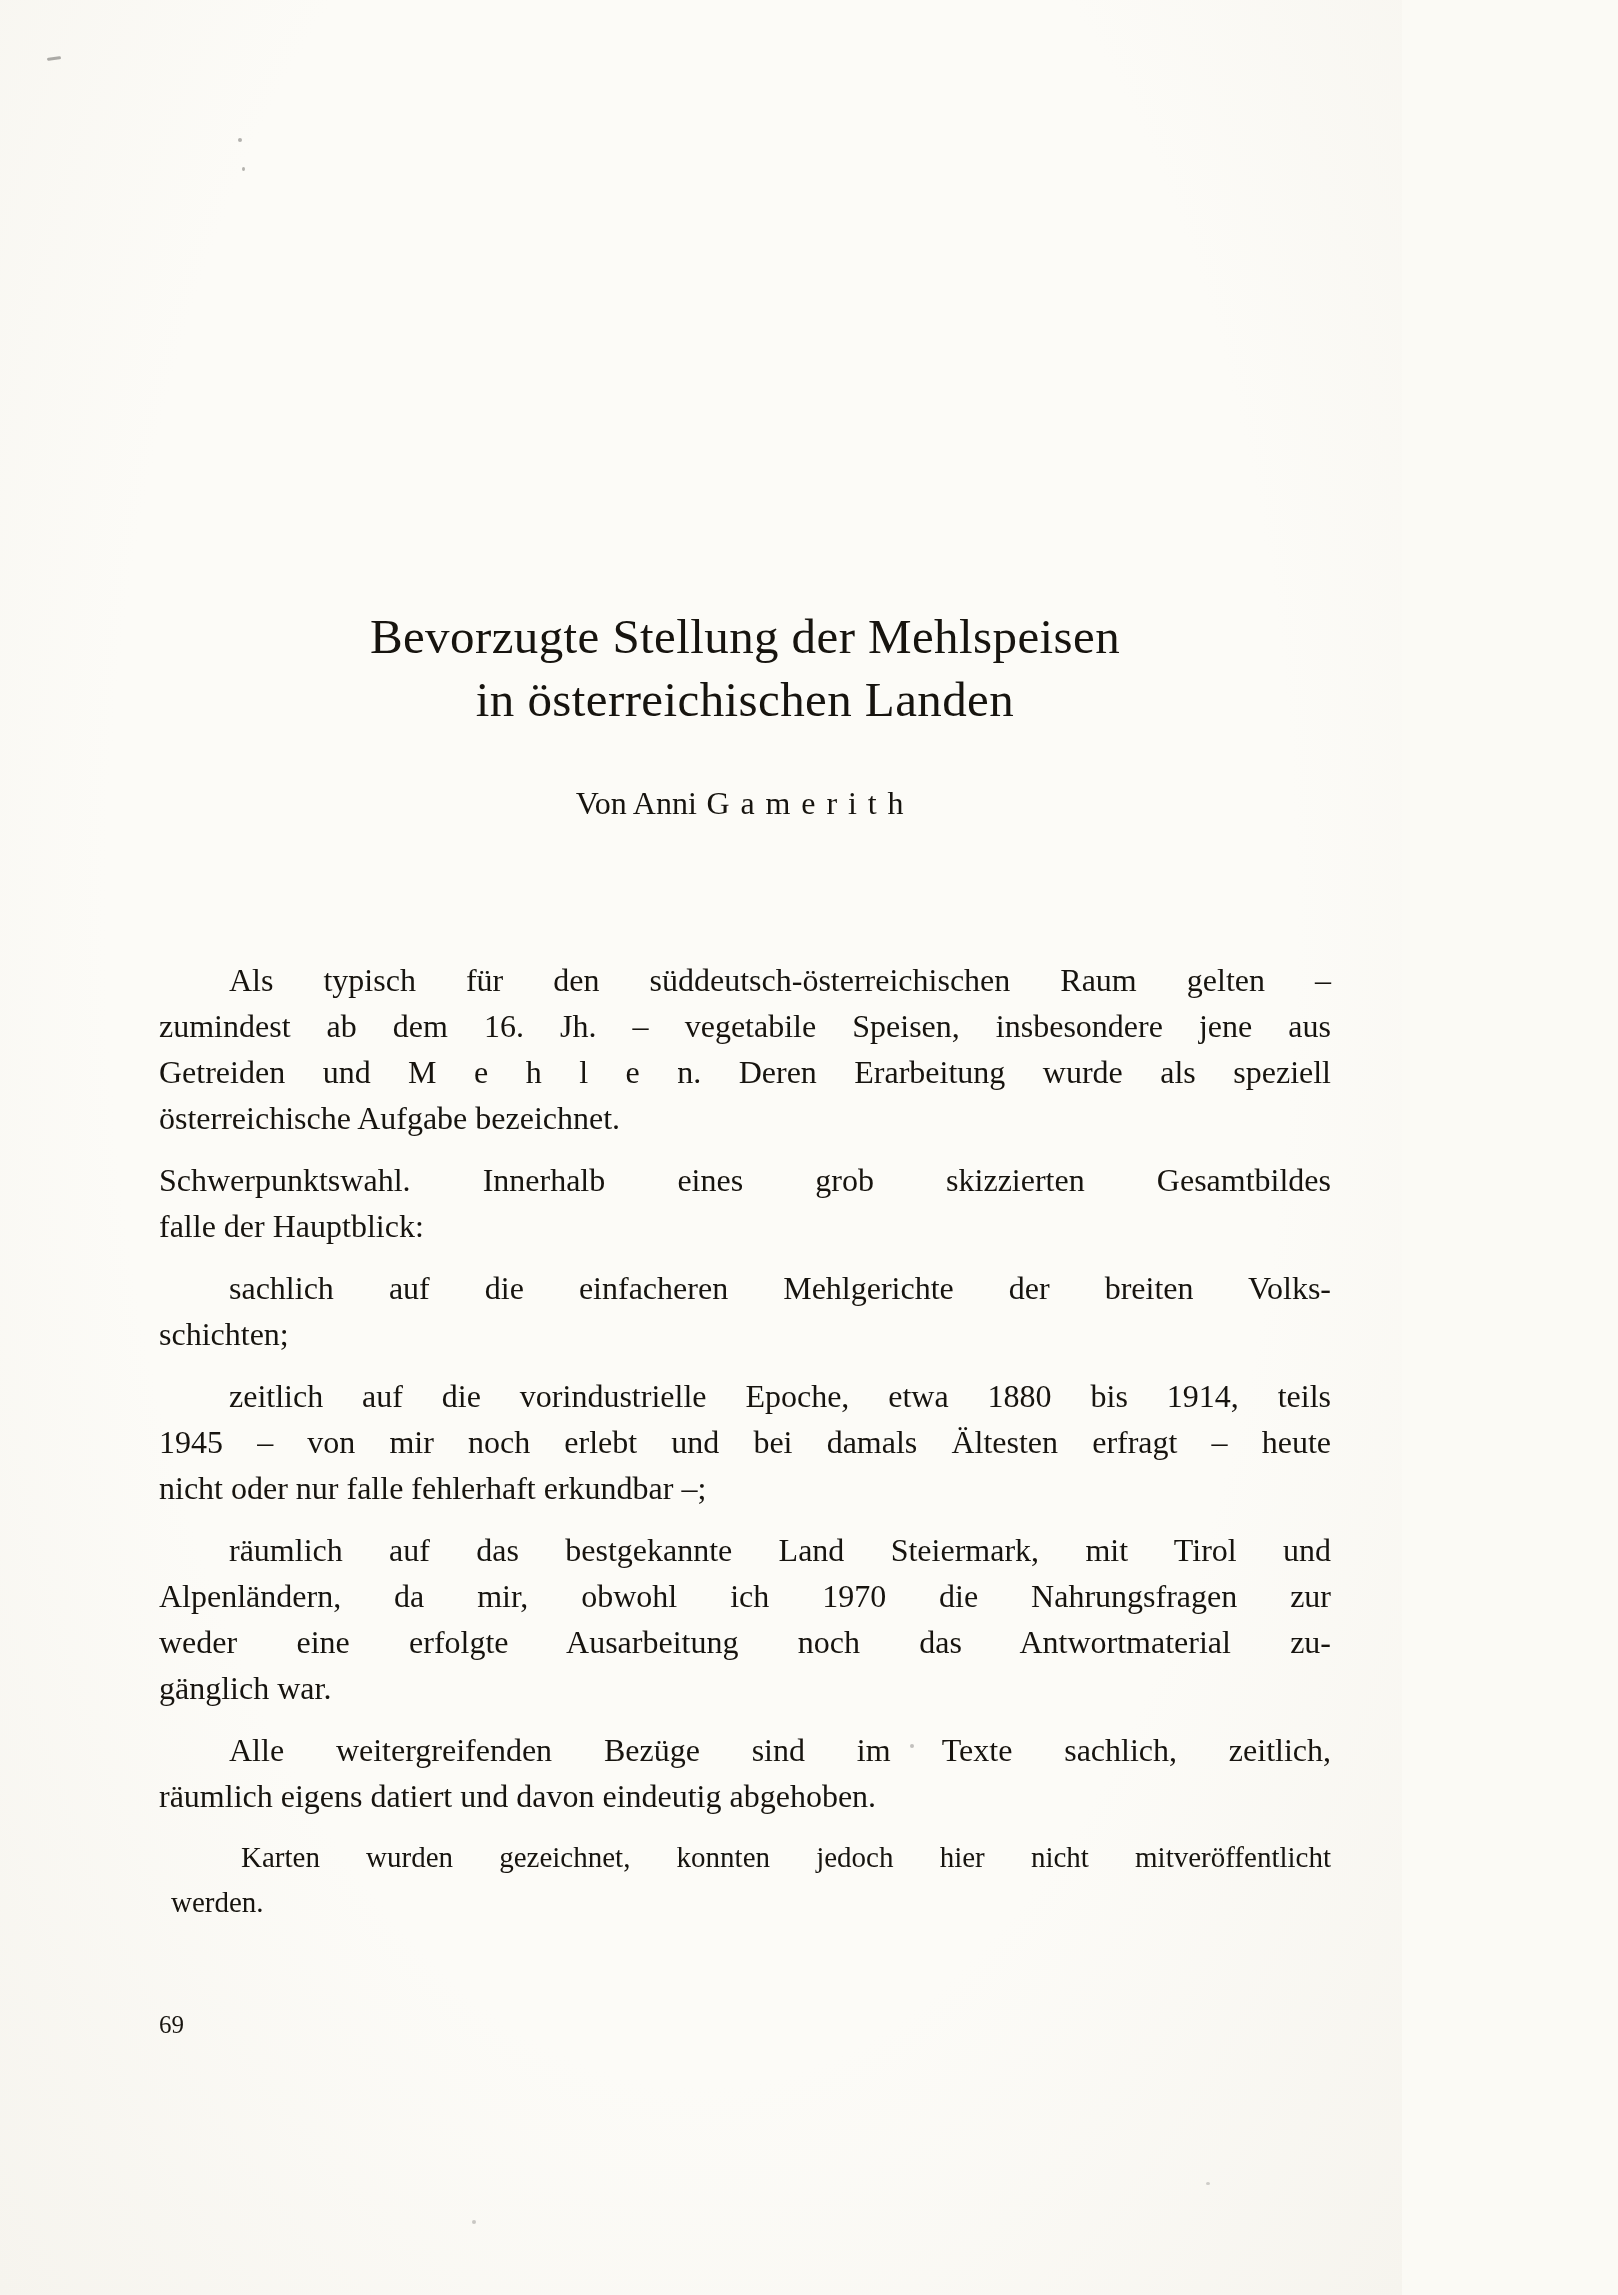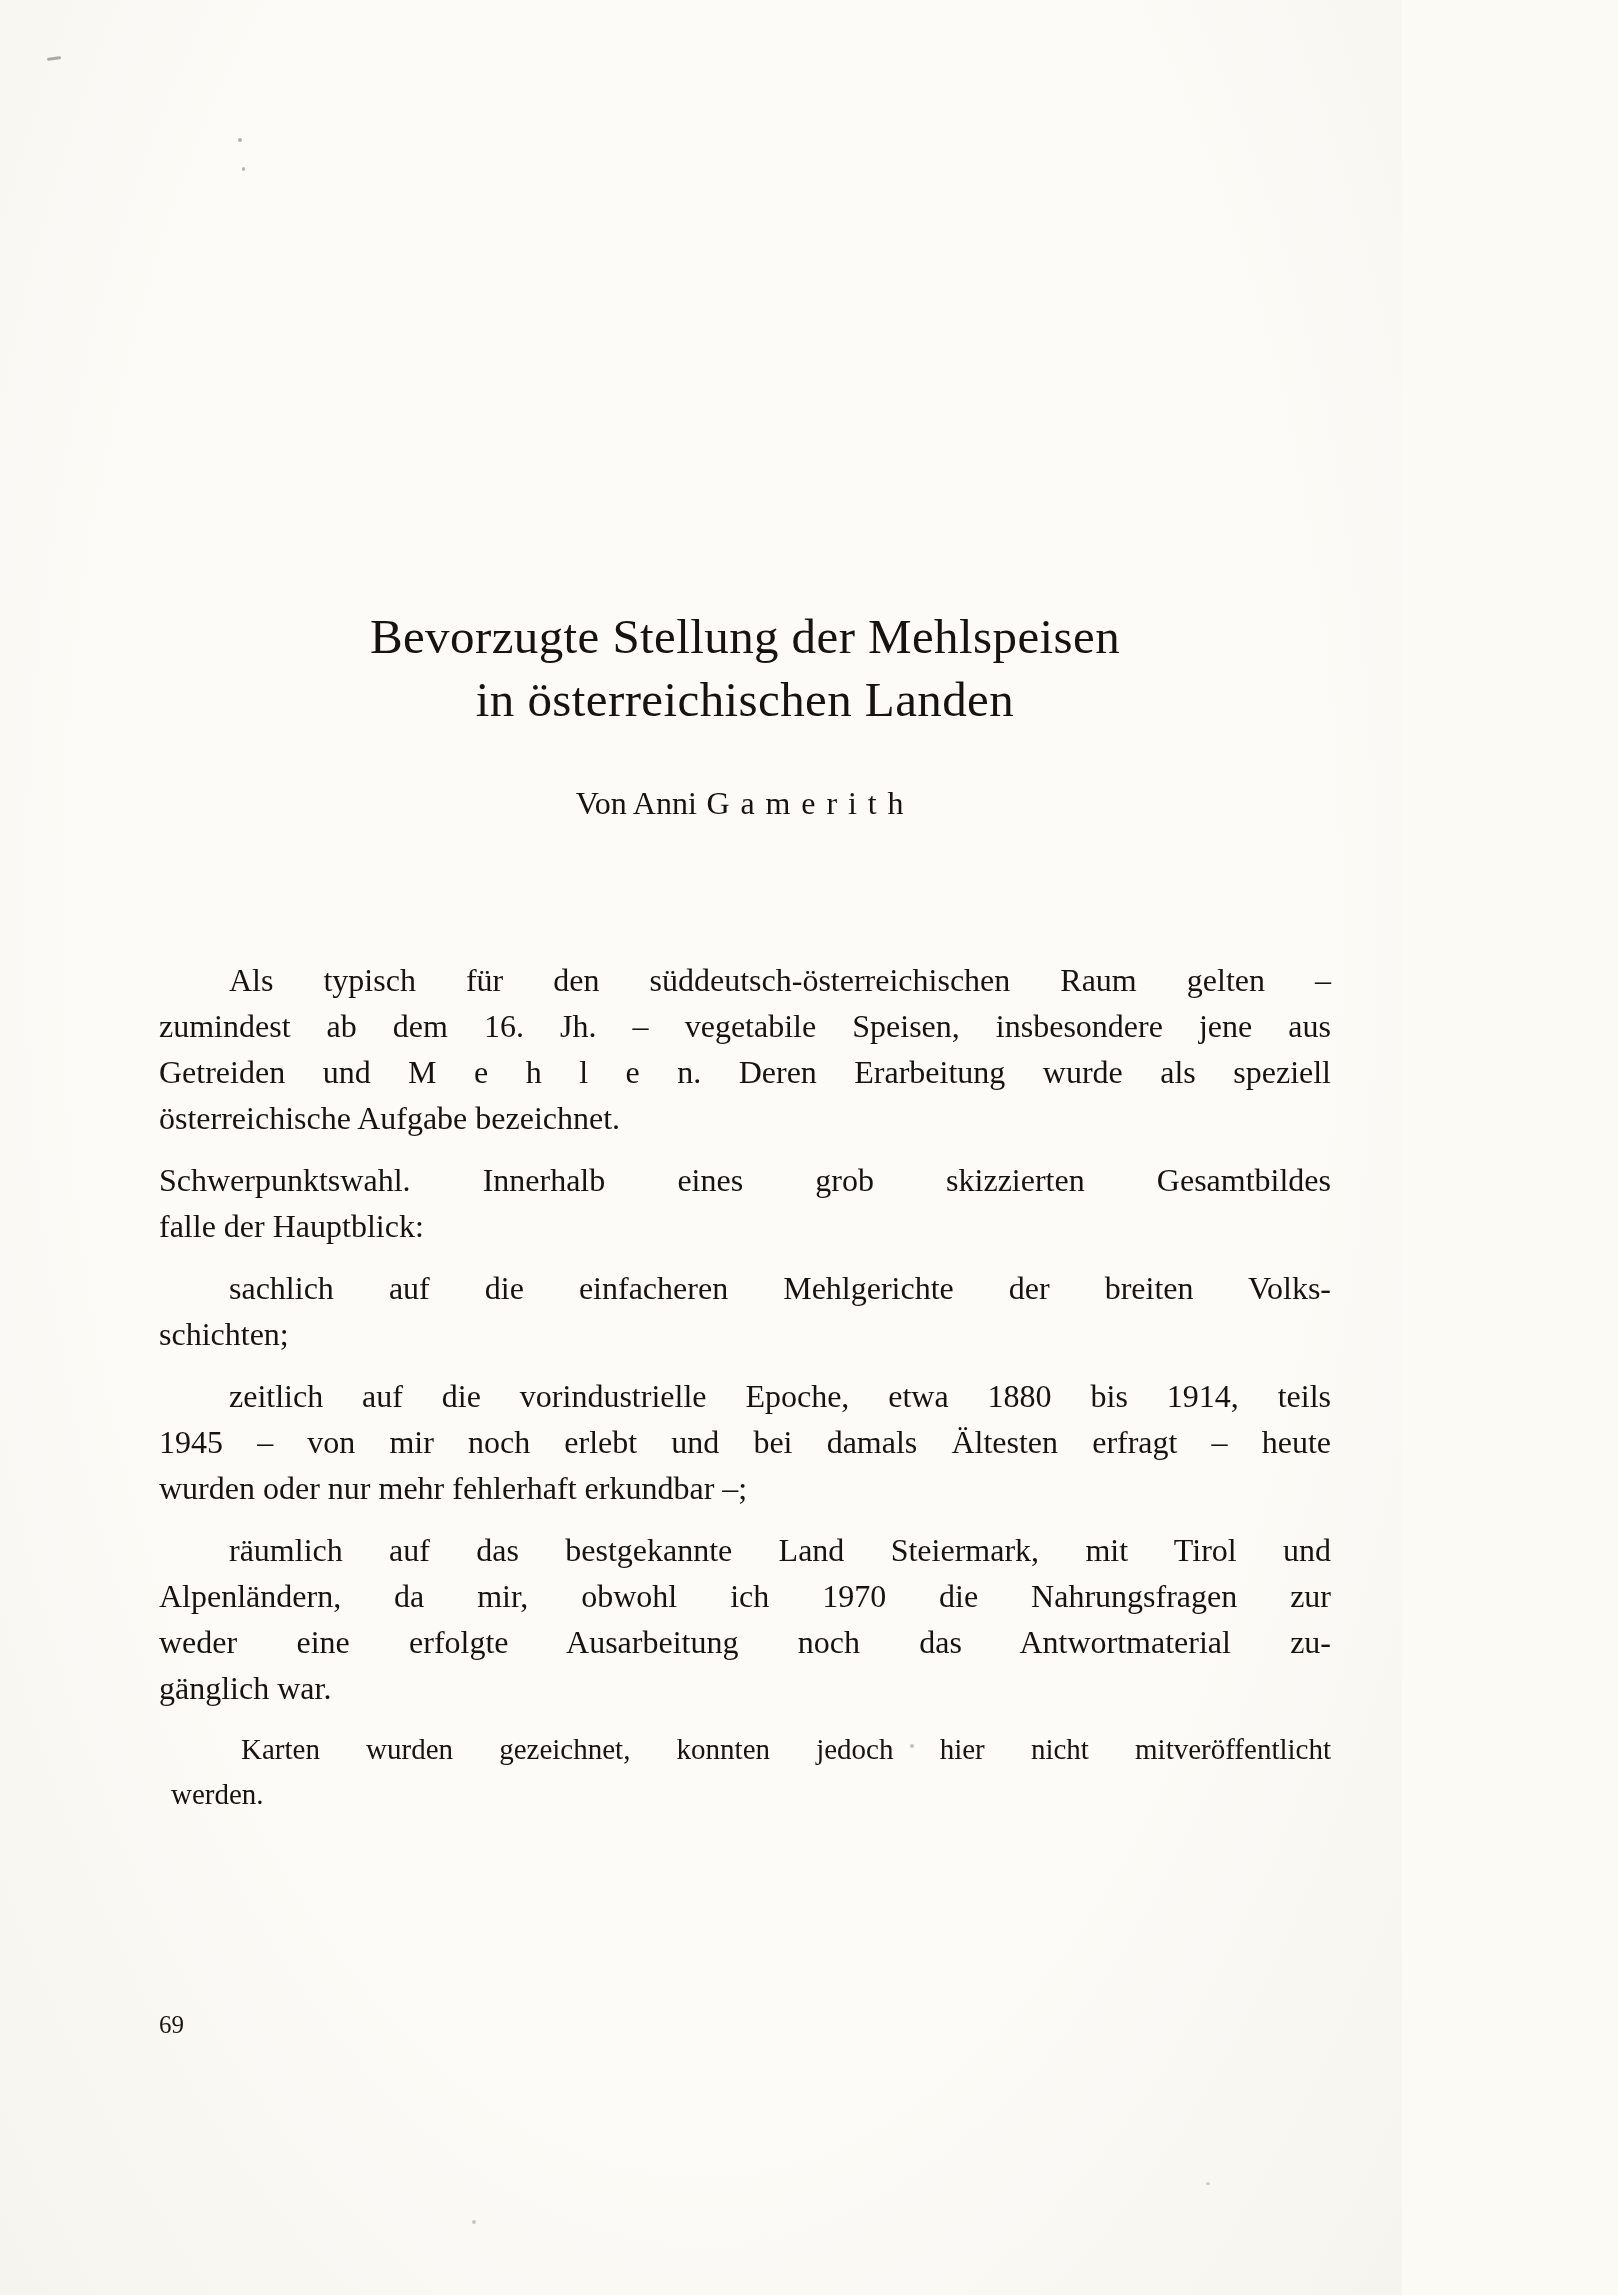"wurden oder nur mehr fehlerhaft" div.line { text: wurden oder nur mehr -> nicht oder nur falle }
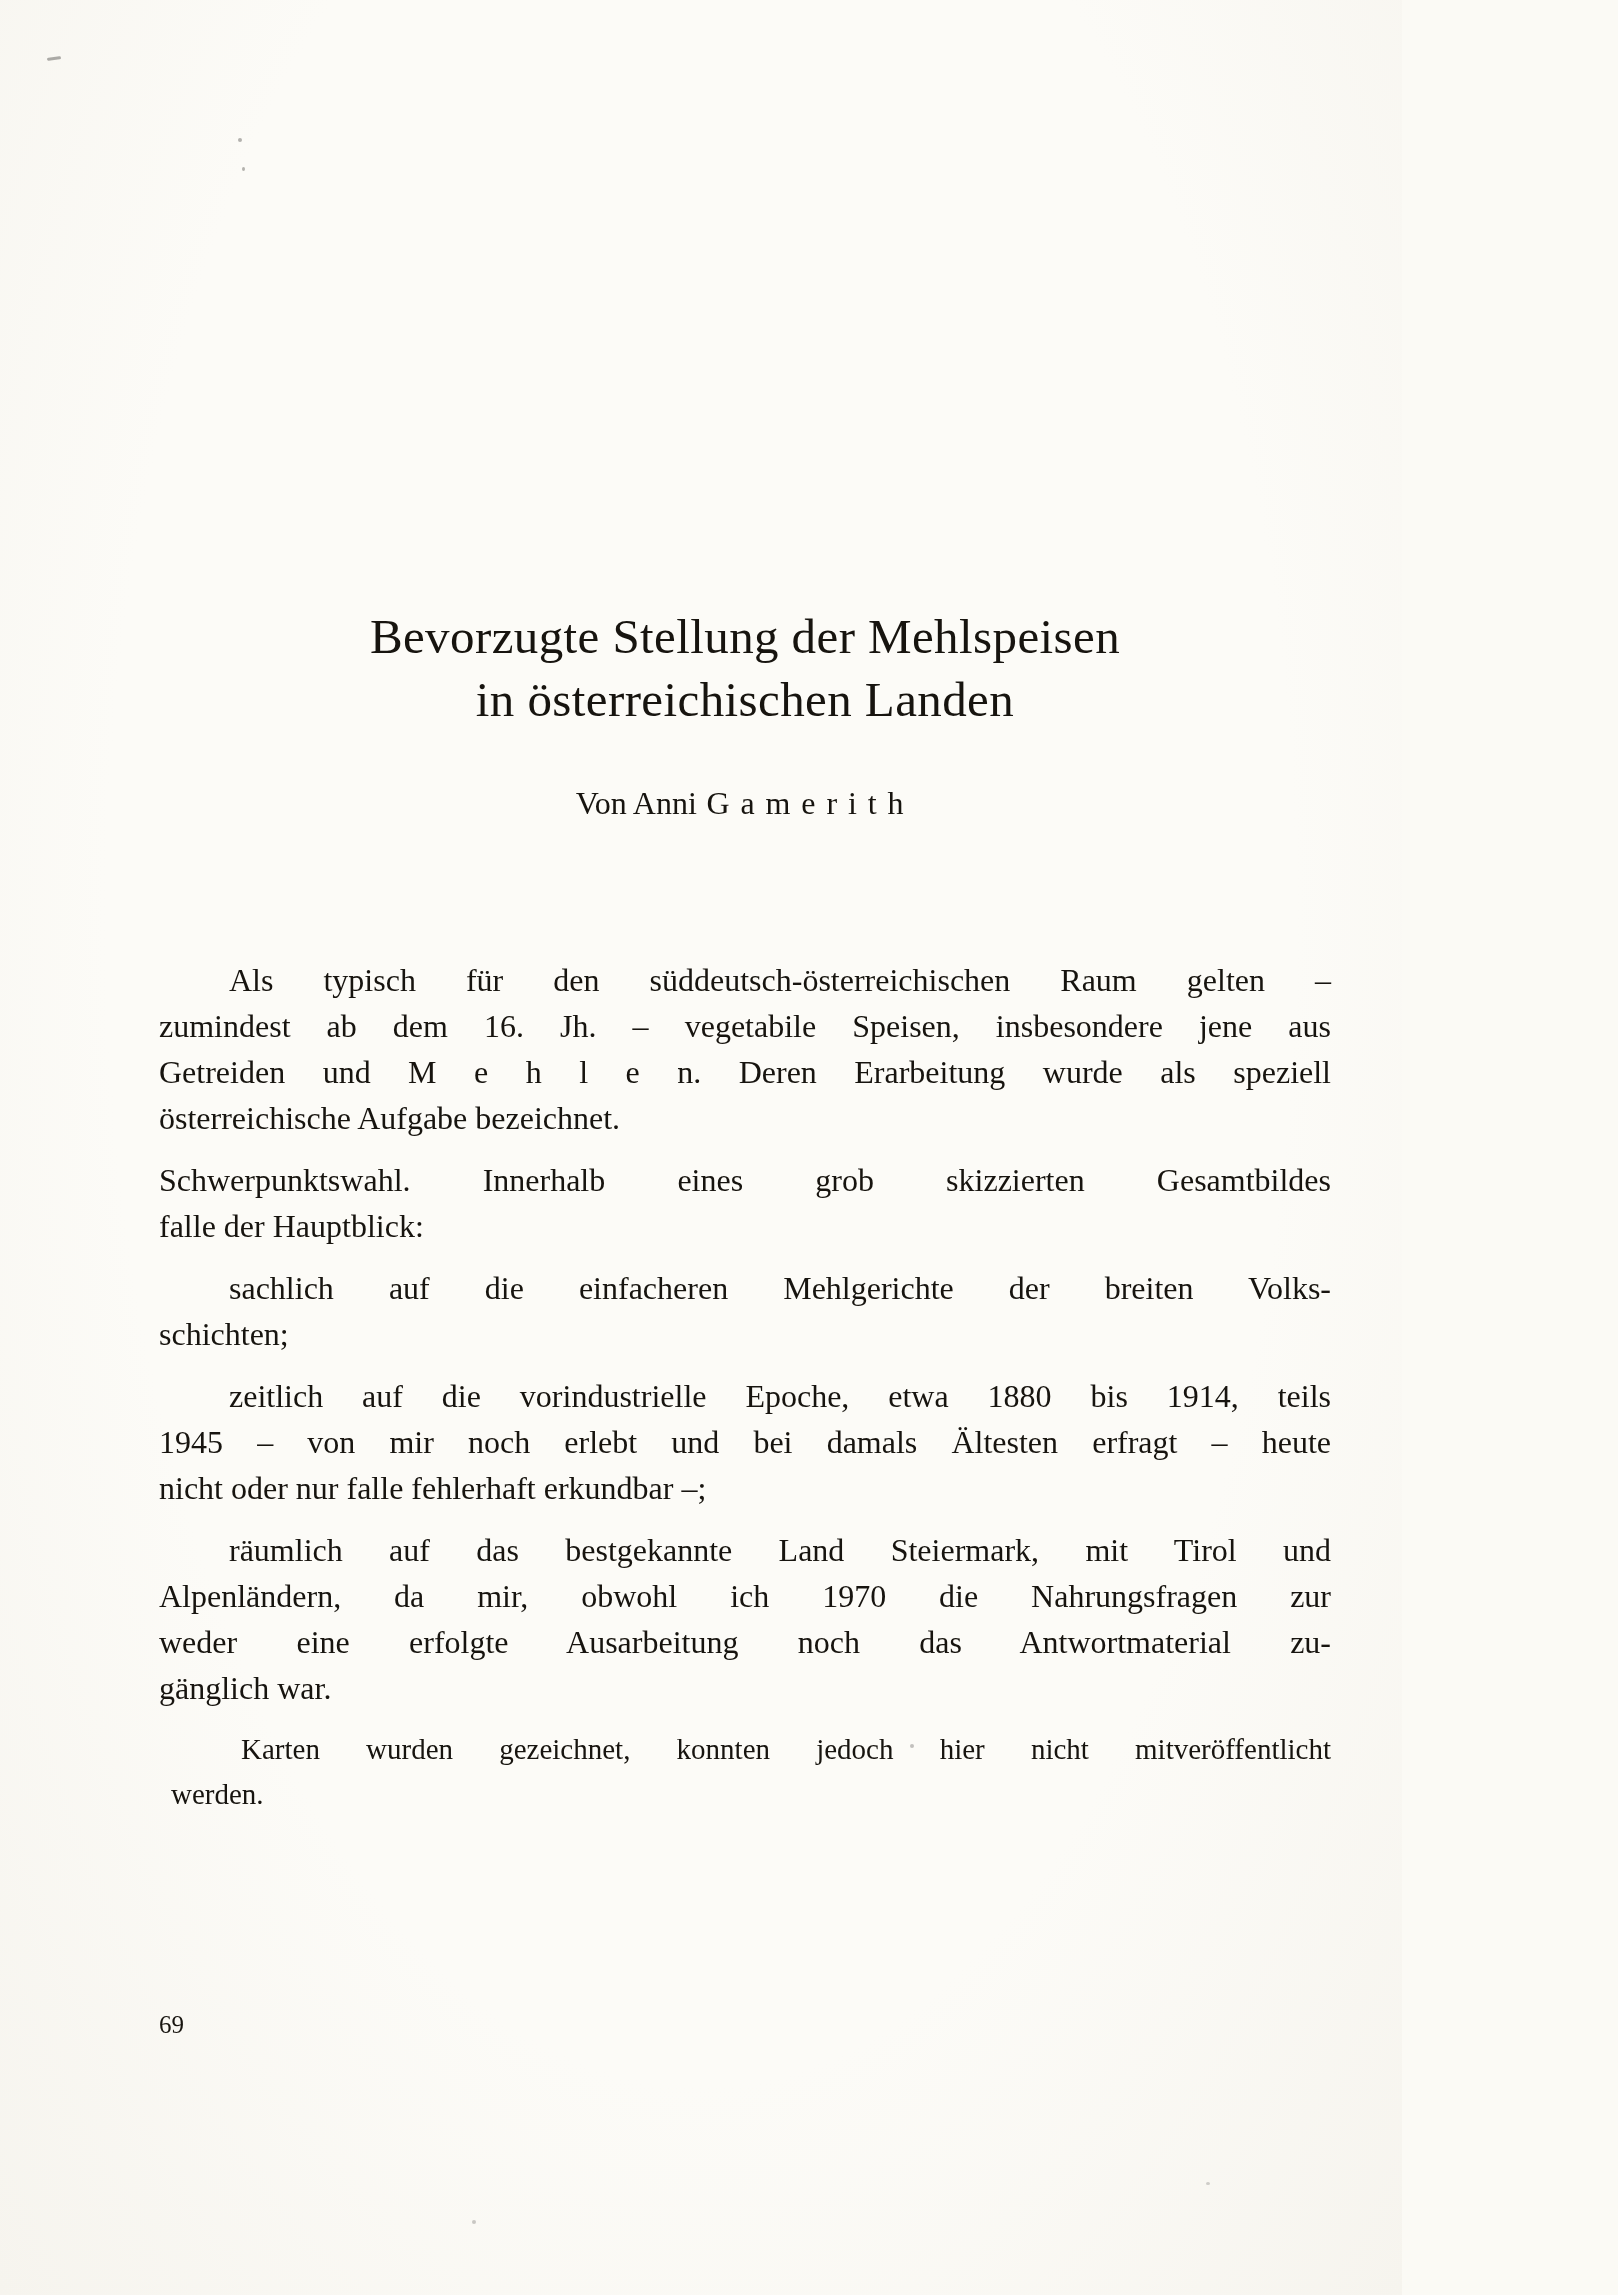"Alle weitergreifenden Bezüge sind im" div.paragraph { html: none -> <div> <div>Alle weitergreifenden Bezüge sind im Texte sachlich, zeitlich,</div> <div>räumlich eigens datiert und davon eindeutig abgehoben.</div> </div> }
